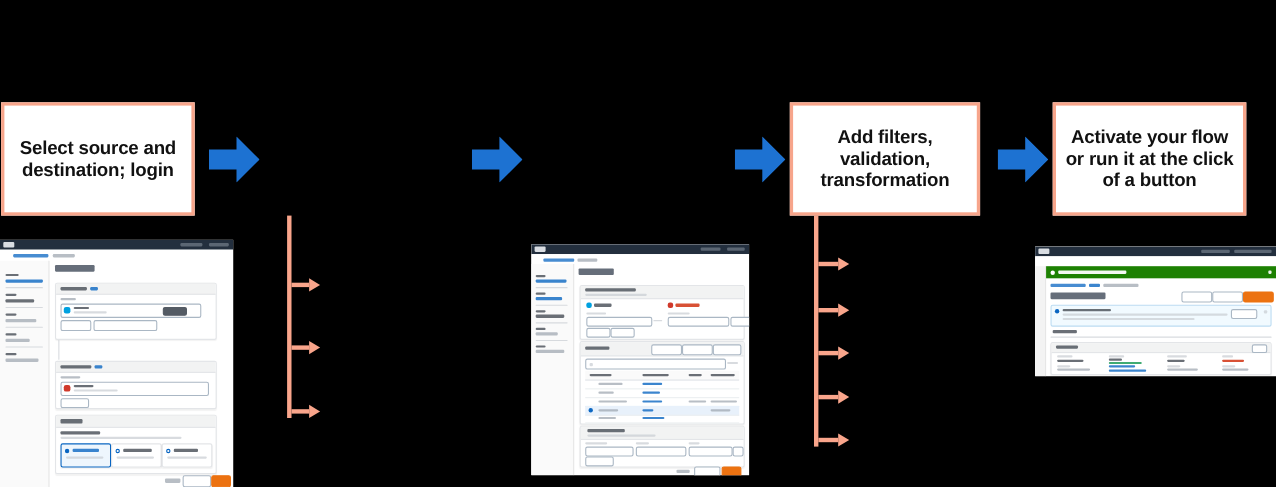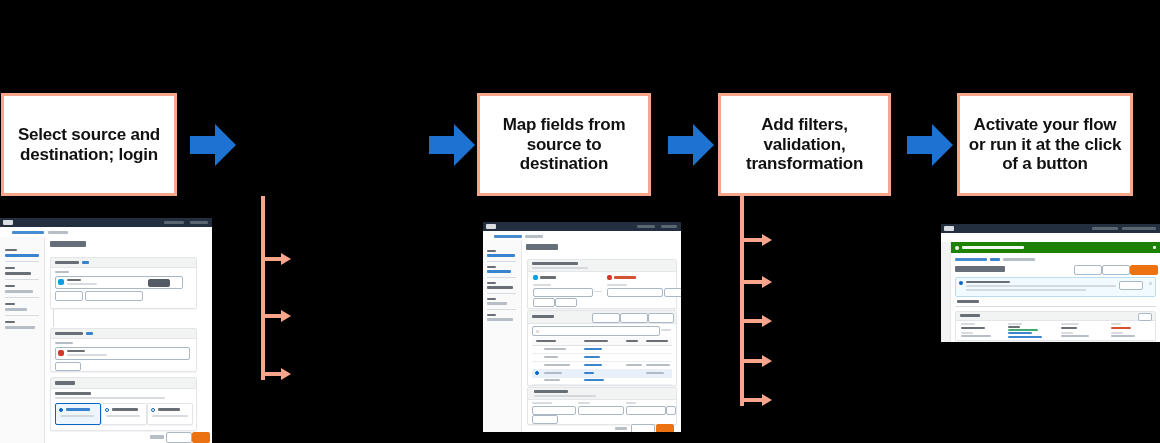"Map fields from" div.step-box { html: <div> <span>Map fields from source to destination</span> </div> -> none }
